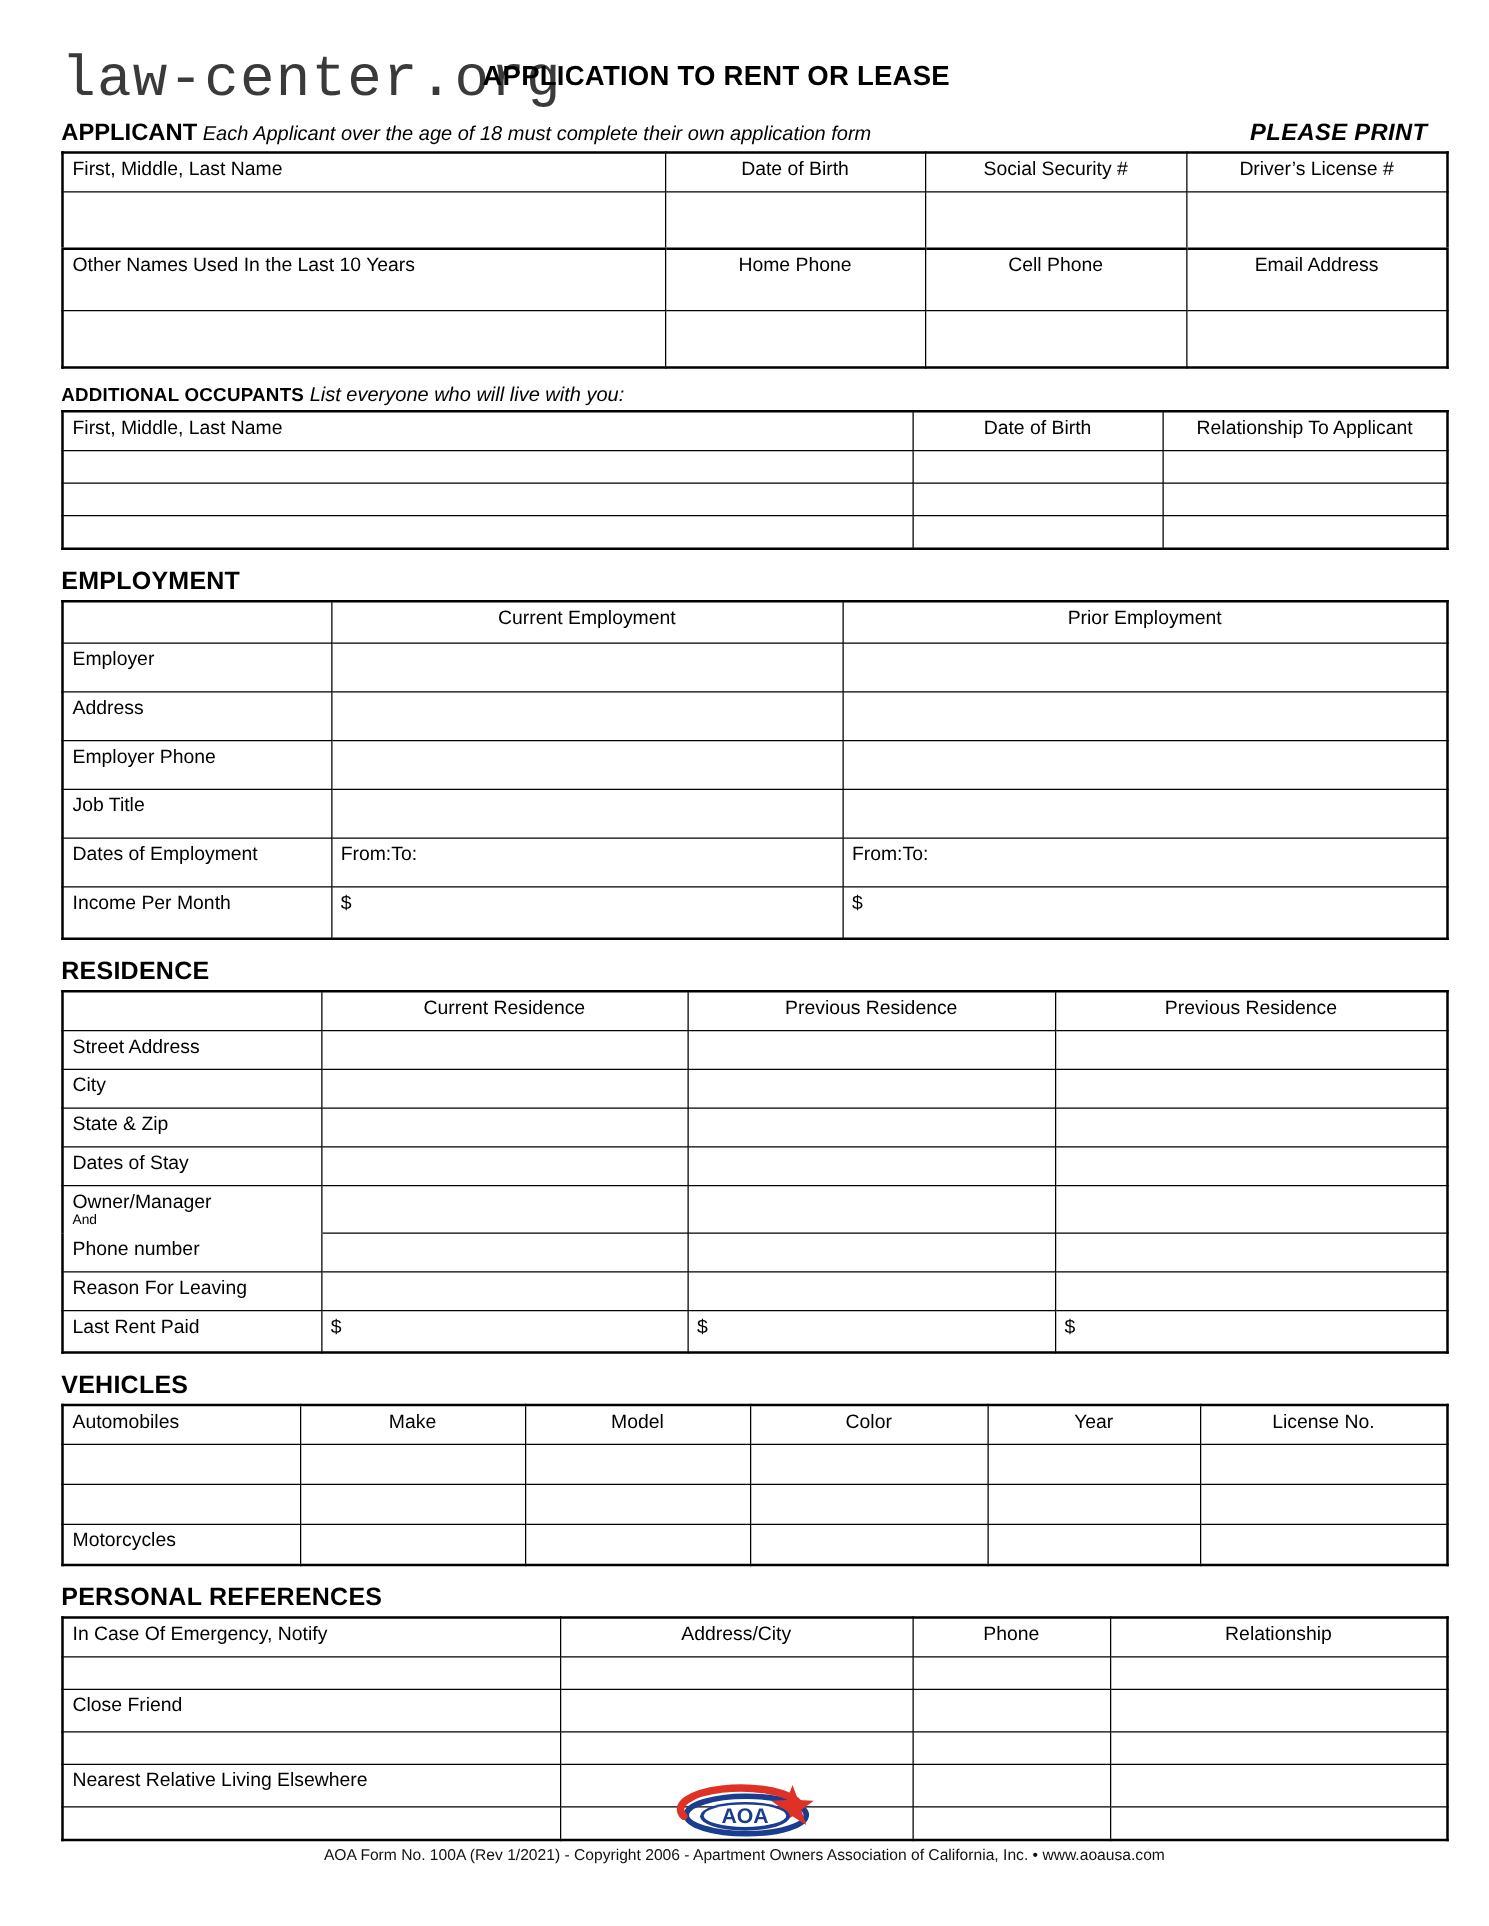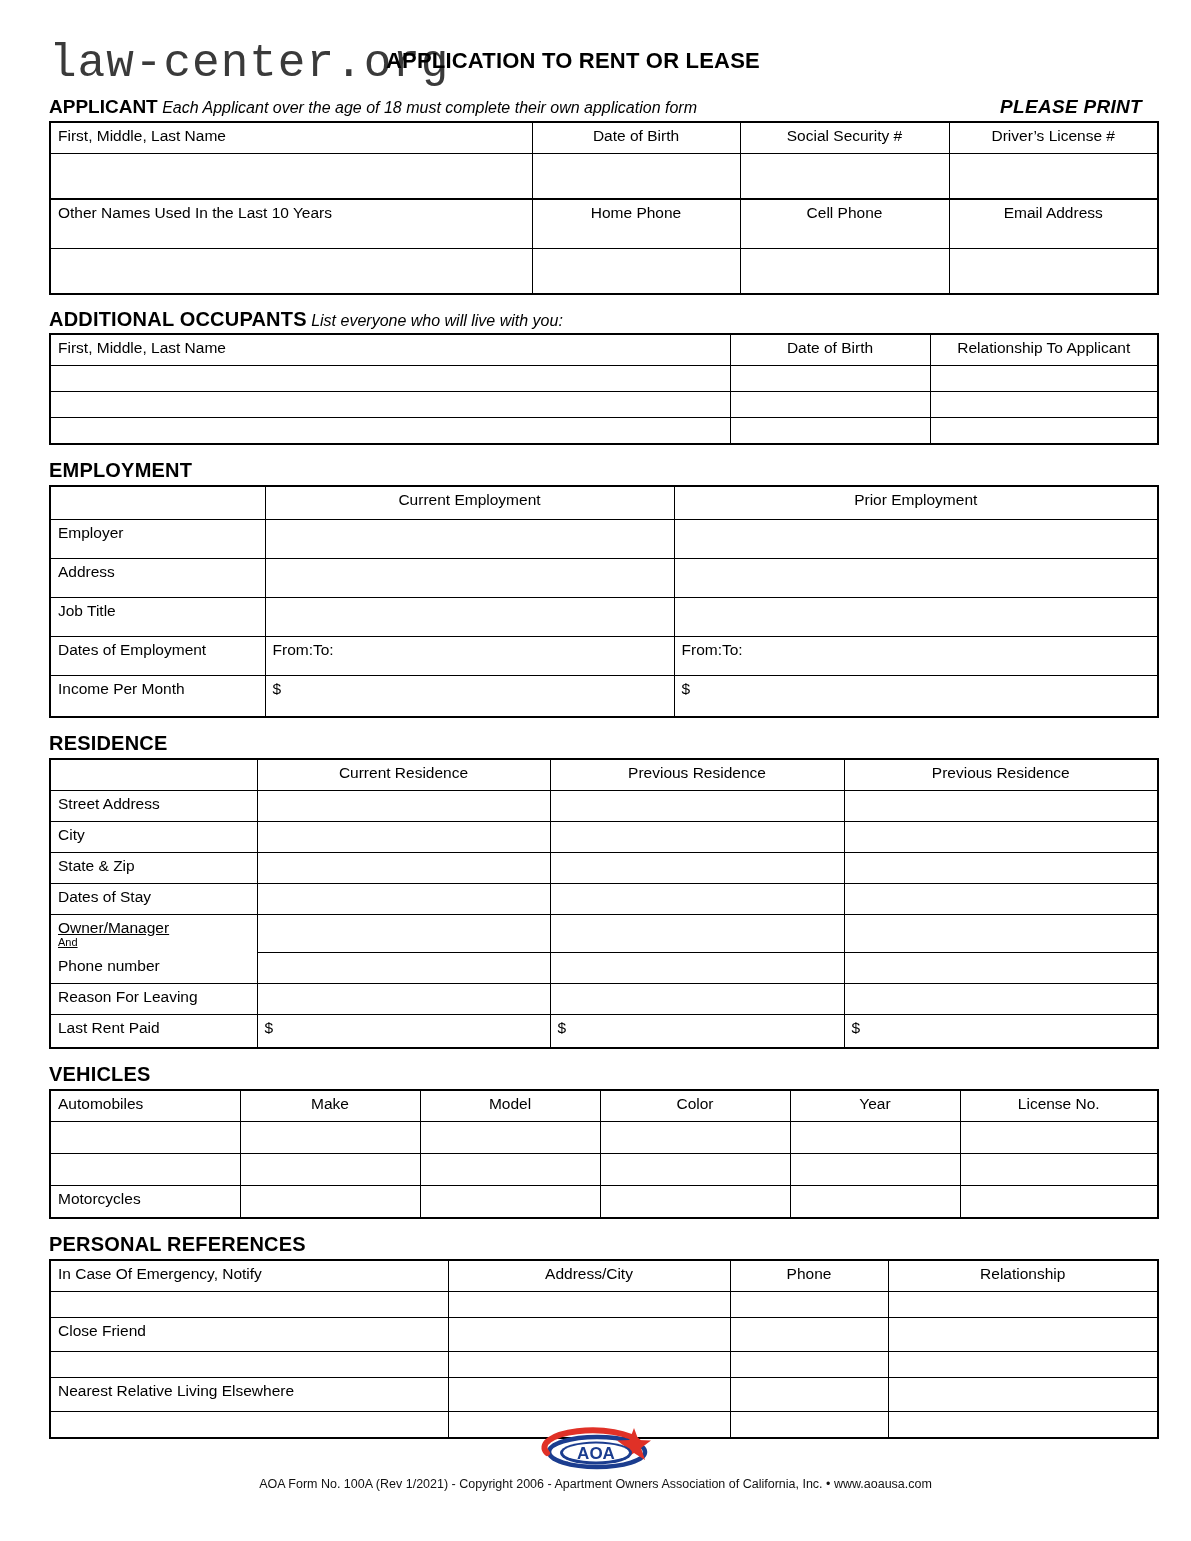"ADDITIONAL OCCUPANTS" .sub-head .strong { font-size: 20px -> 15px }
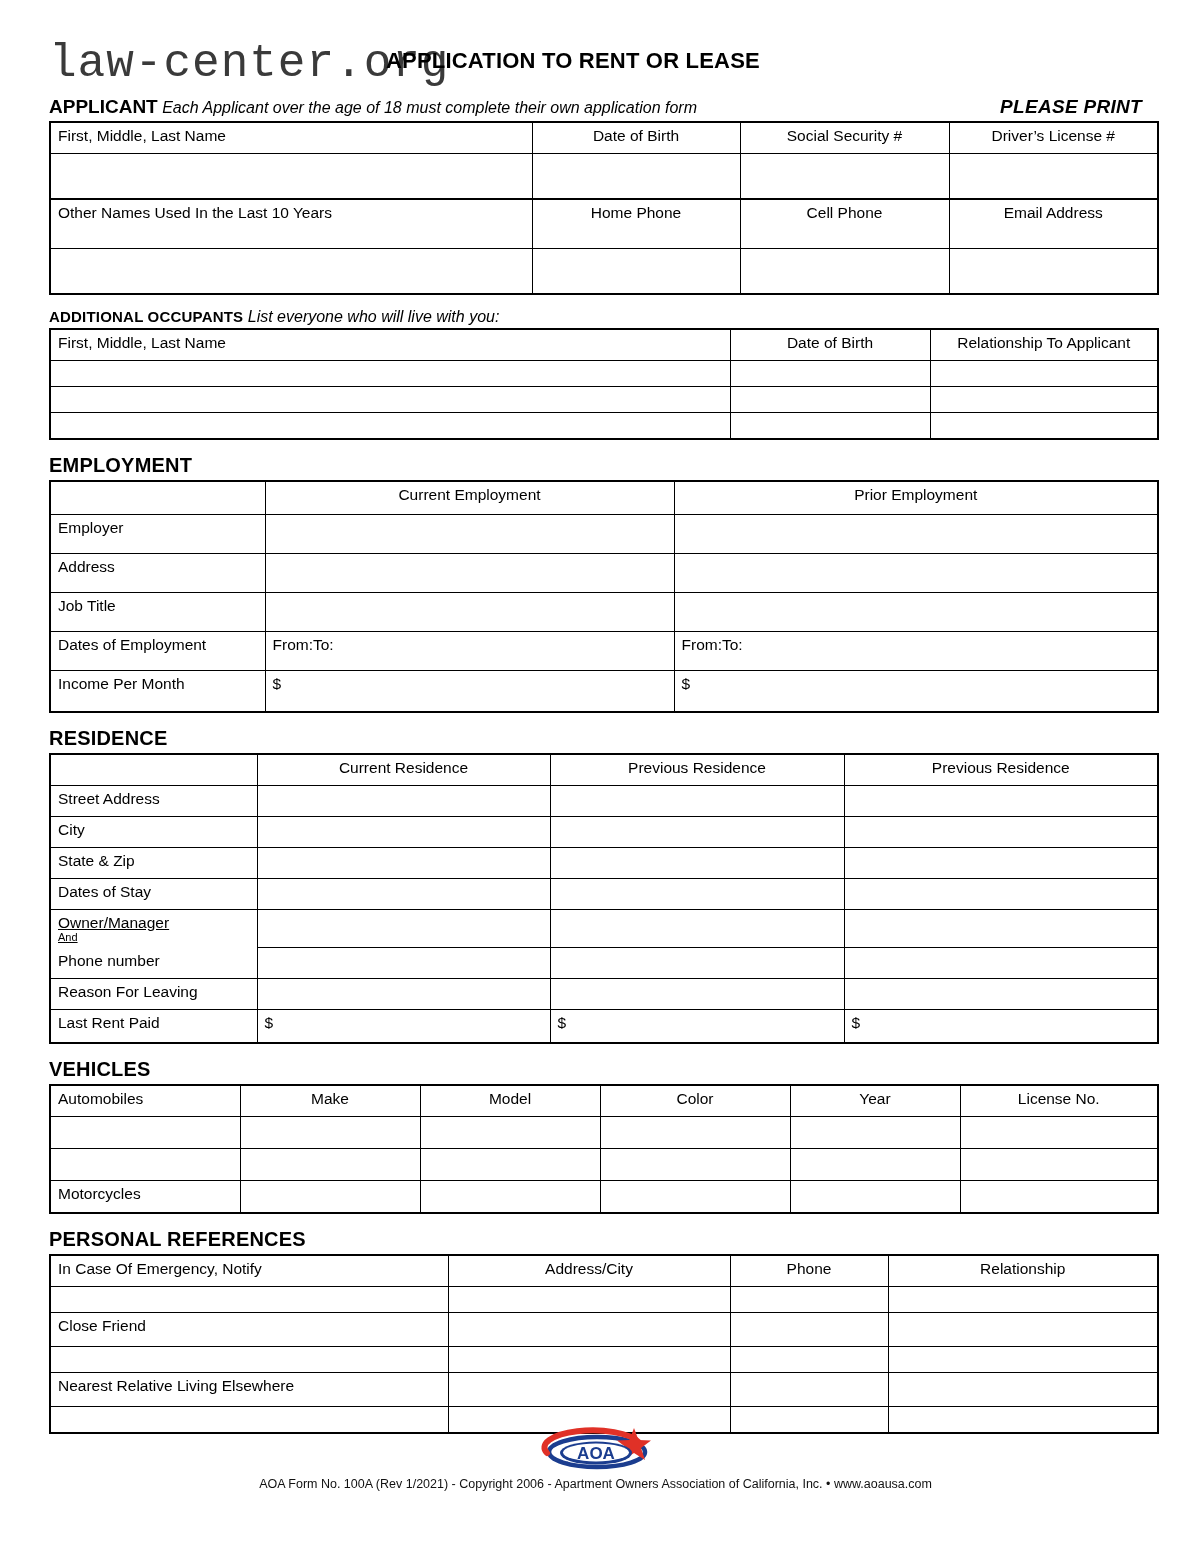"Employer Phone" tr { html: none -> <tr> <td>Employer Phone</td> <td></td> <td></td> </tr> }
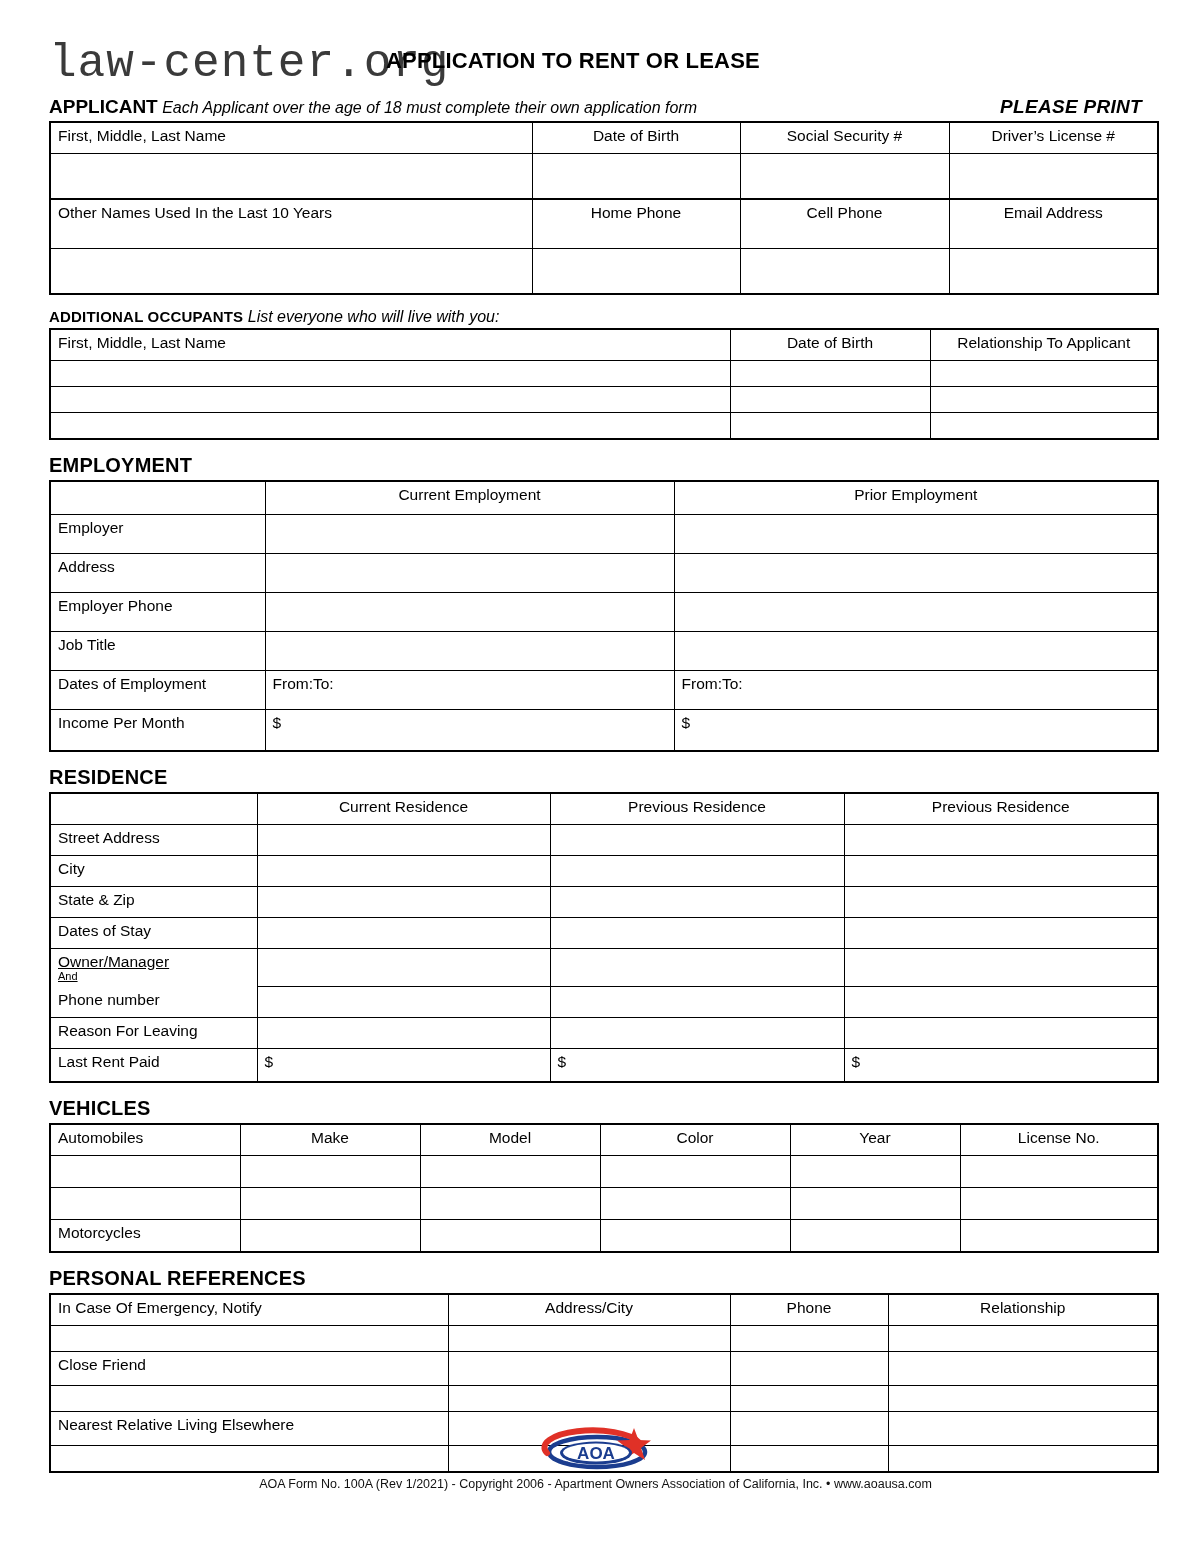"Owner/Manager" td.nb-bot { text-decoration: underline -> none }
